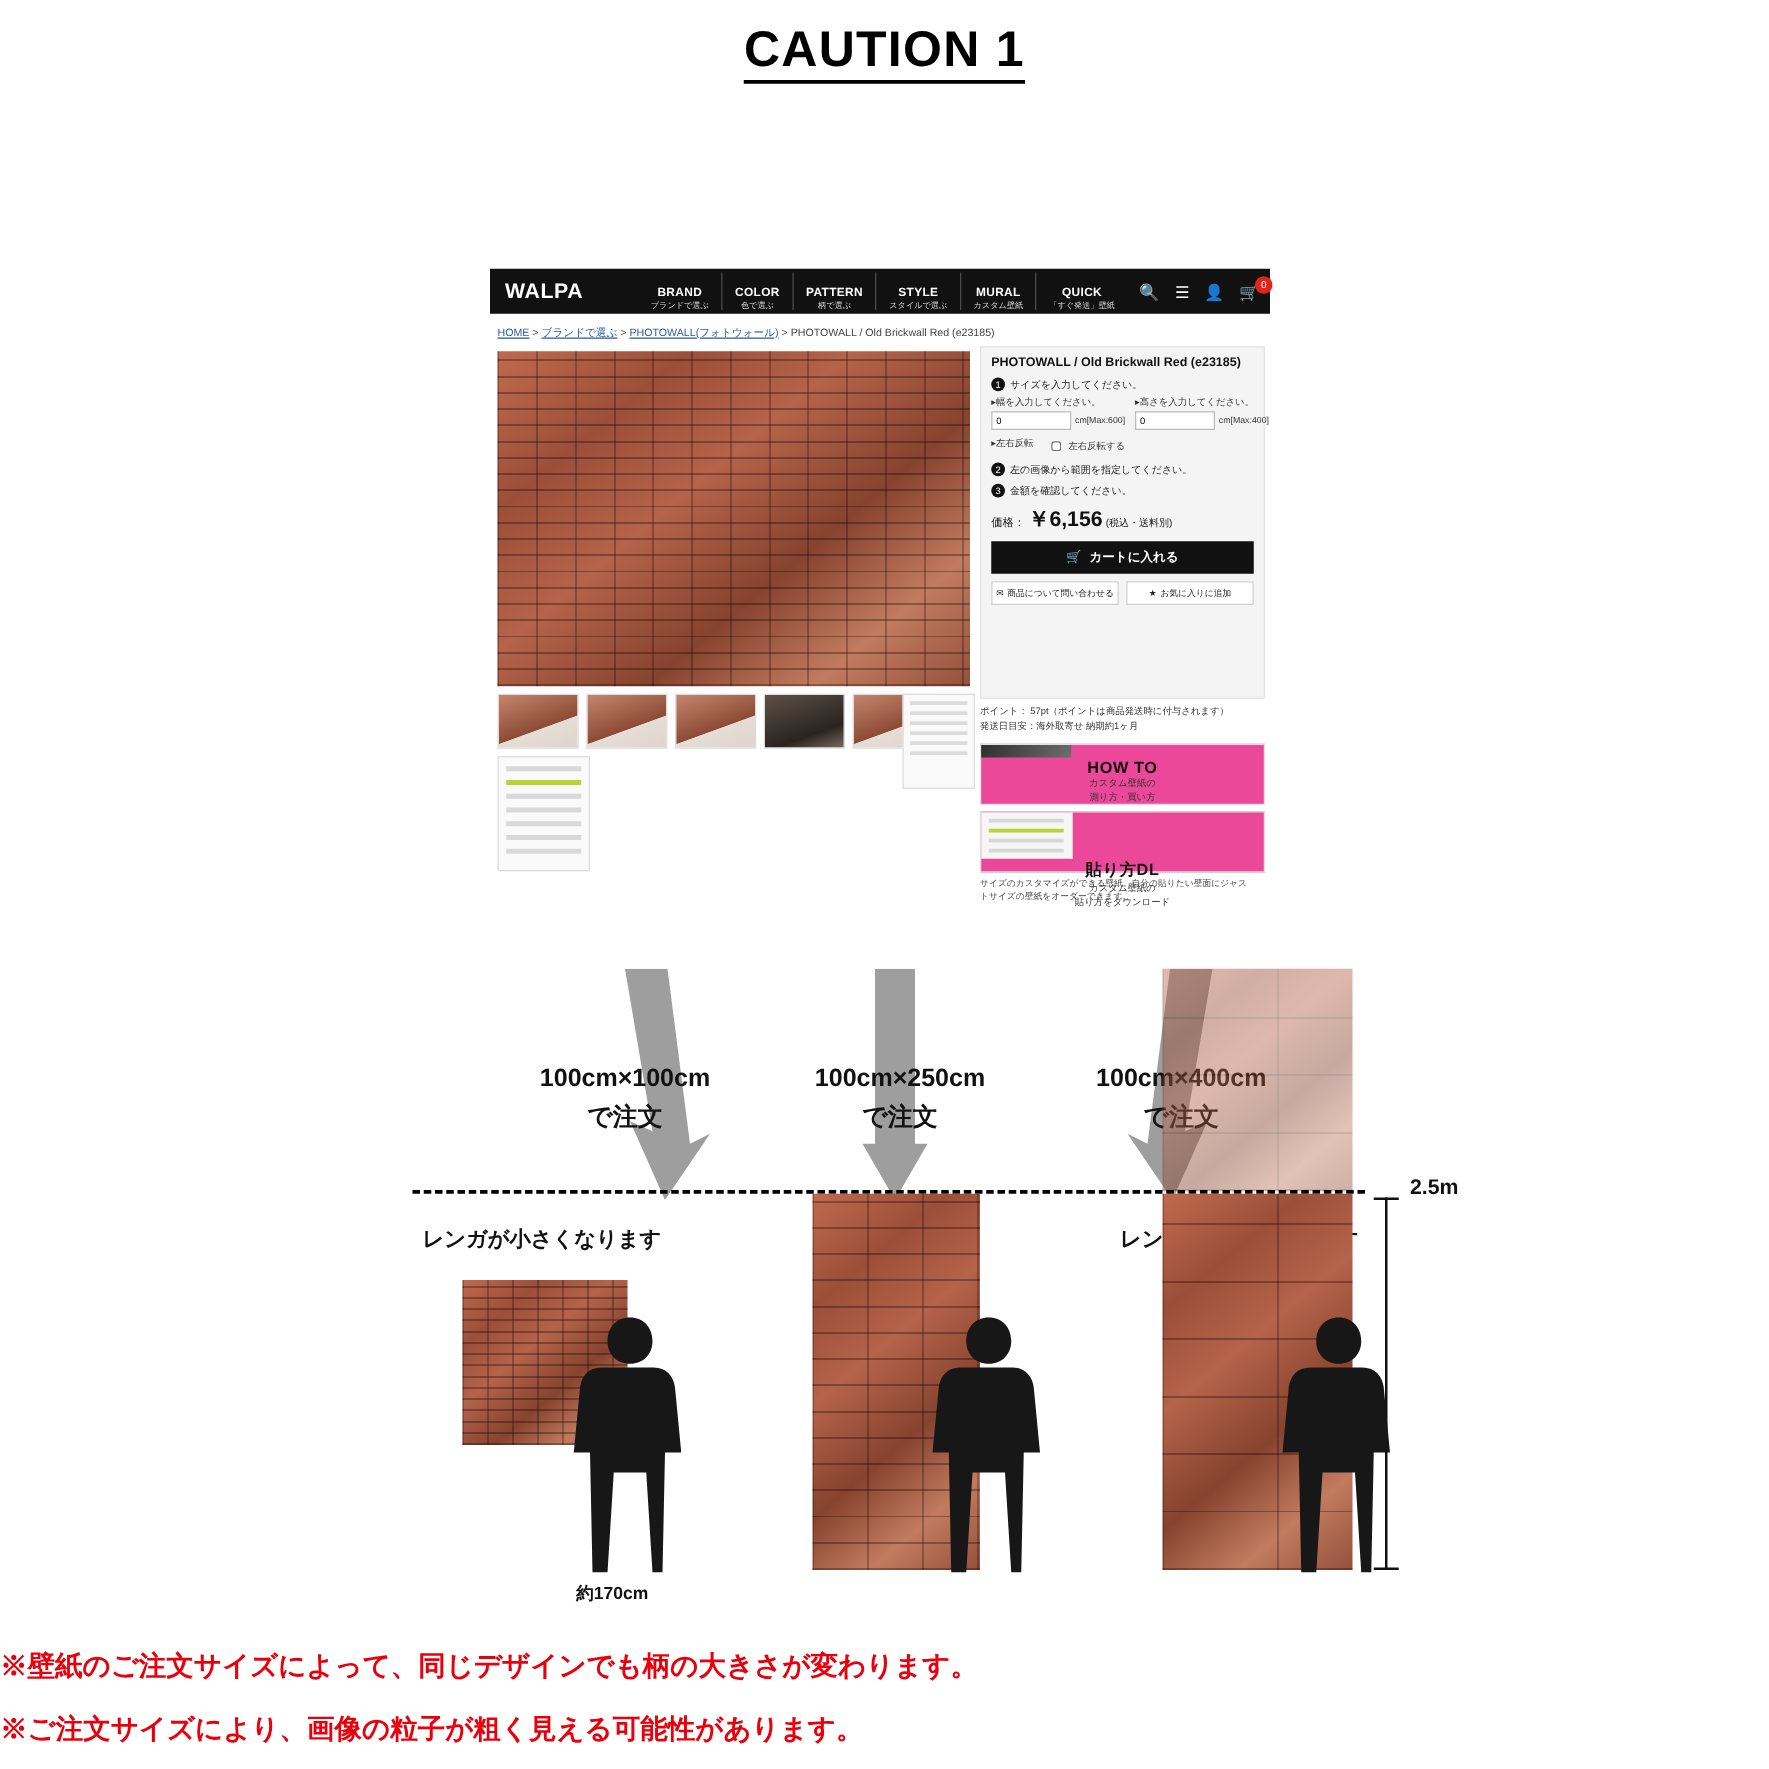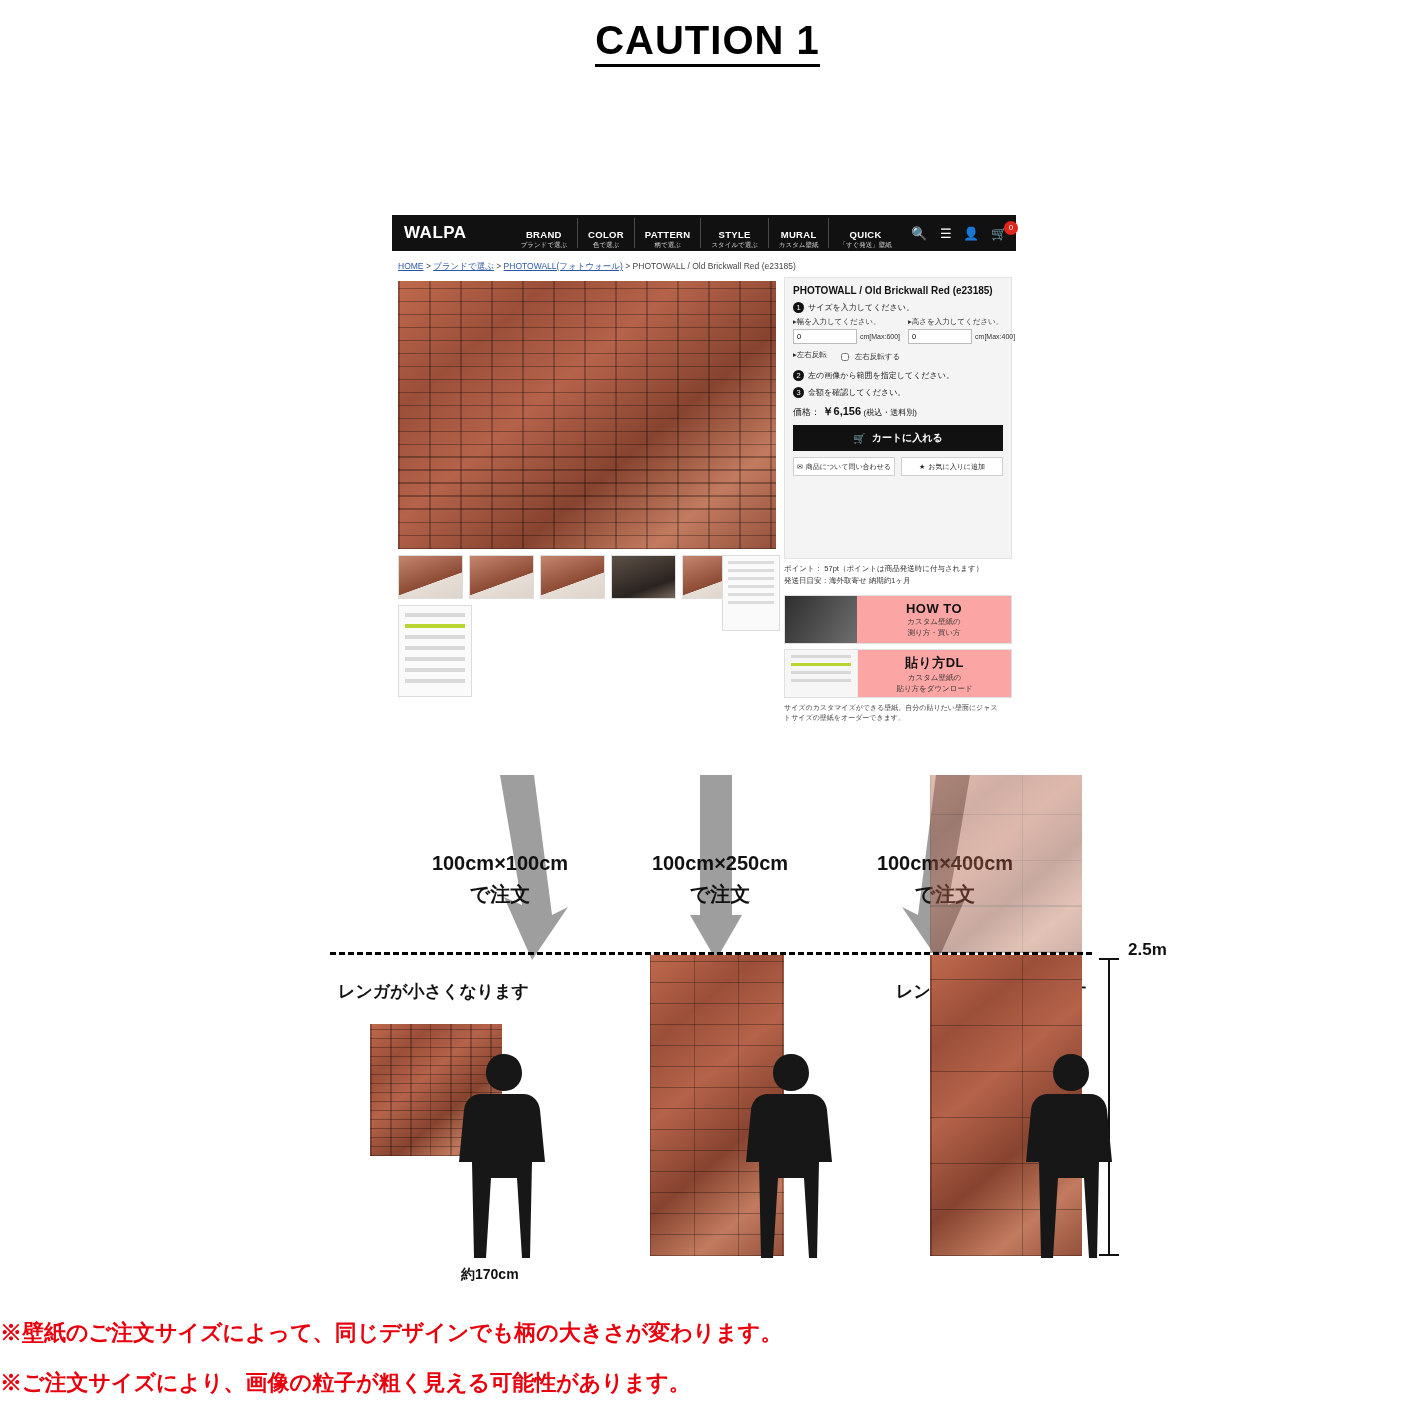"￥6,156" .price { font-size: 11px -> 17px }
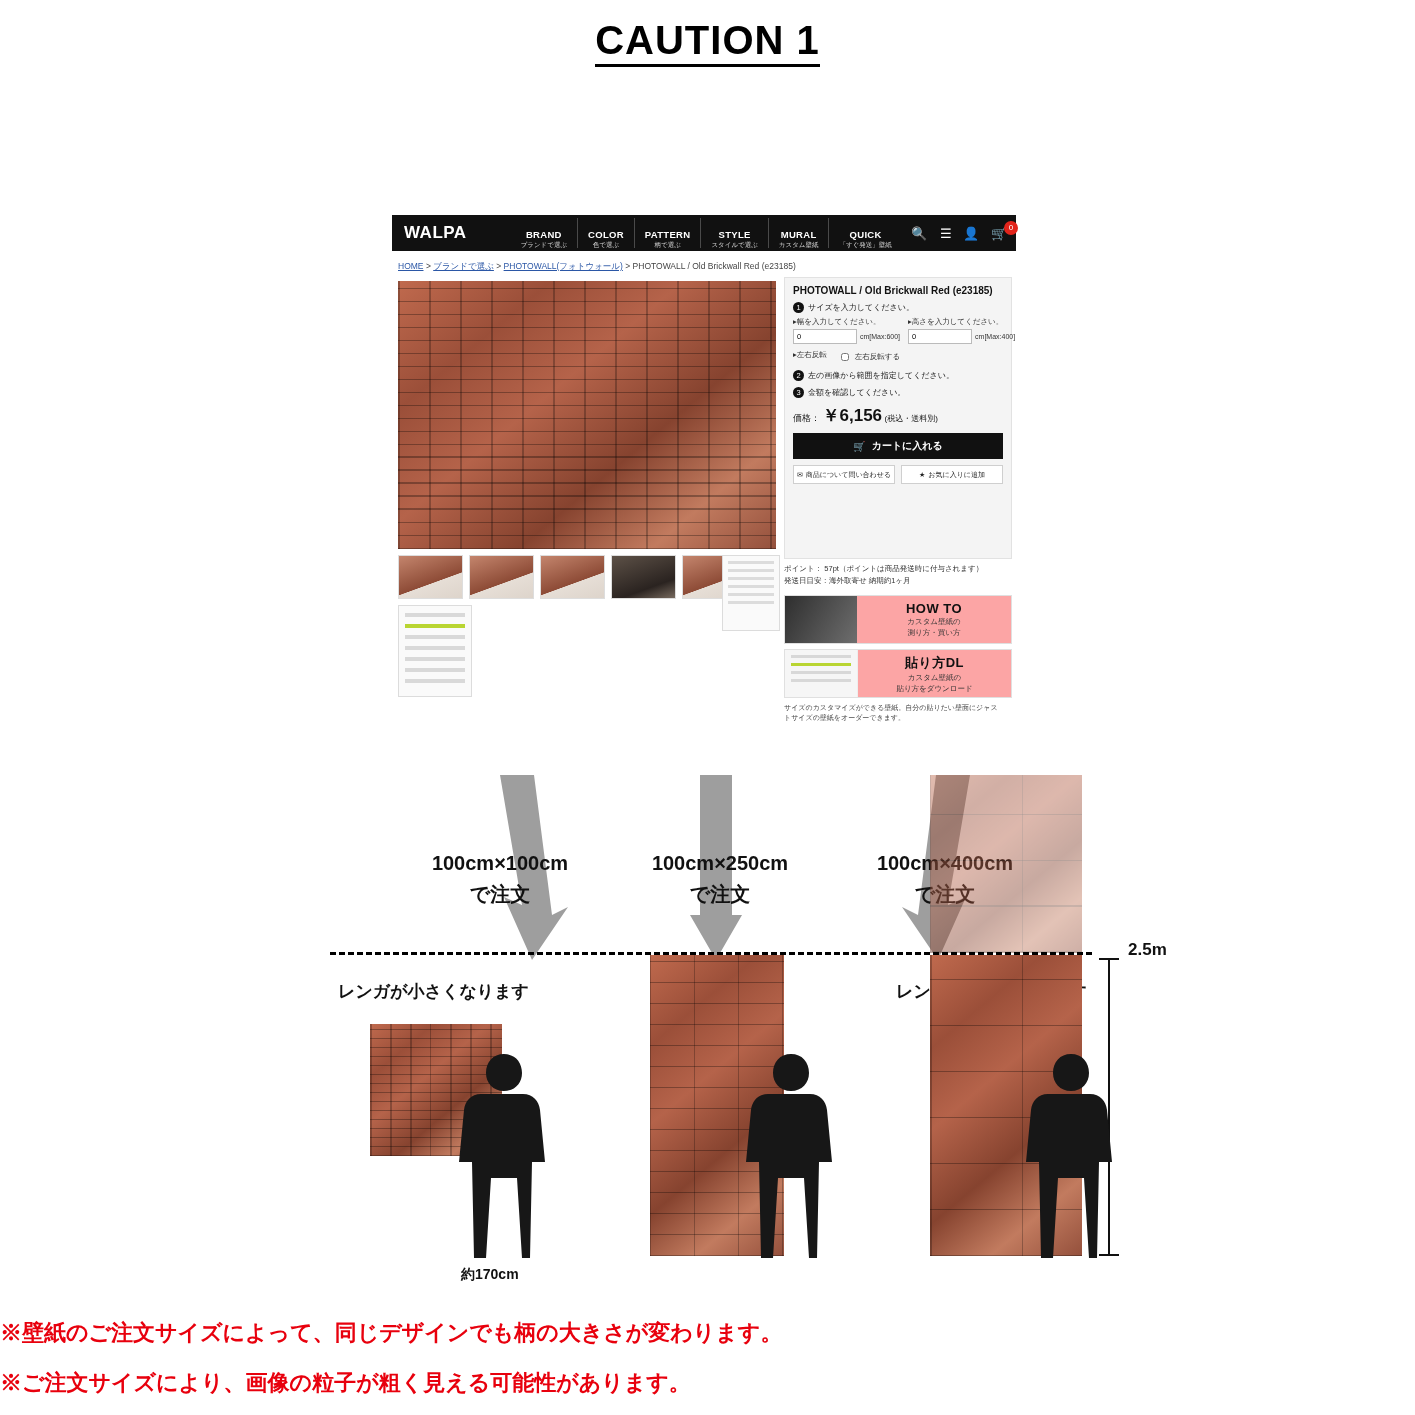"HOW TO" .banner { background: #fca5a5 -> #ec4899; flex-direction: none -> column }
